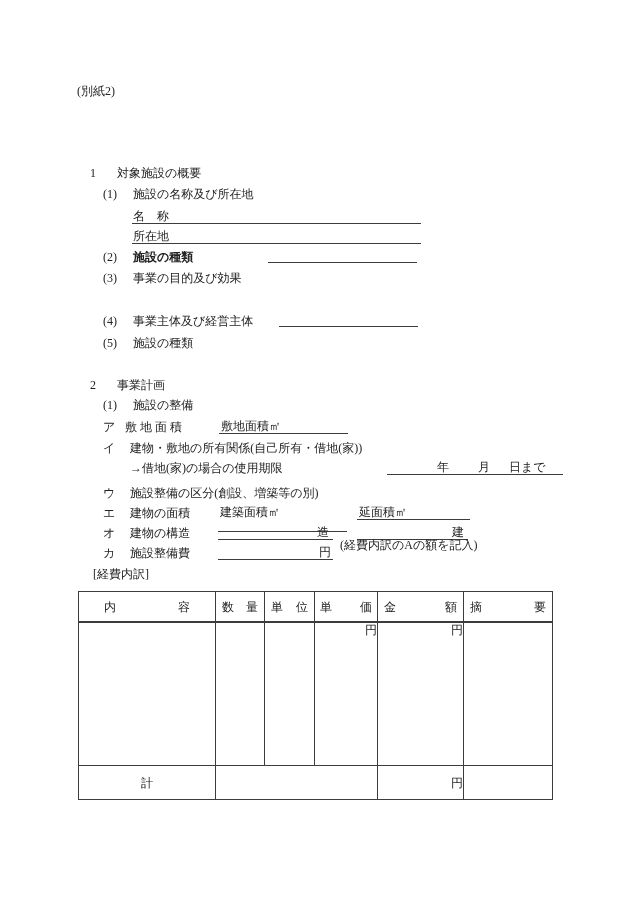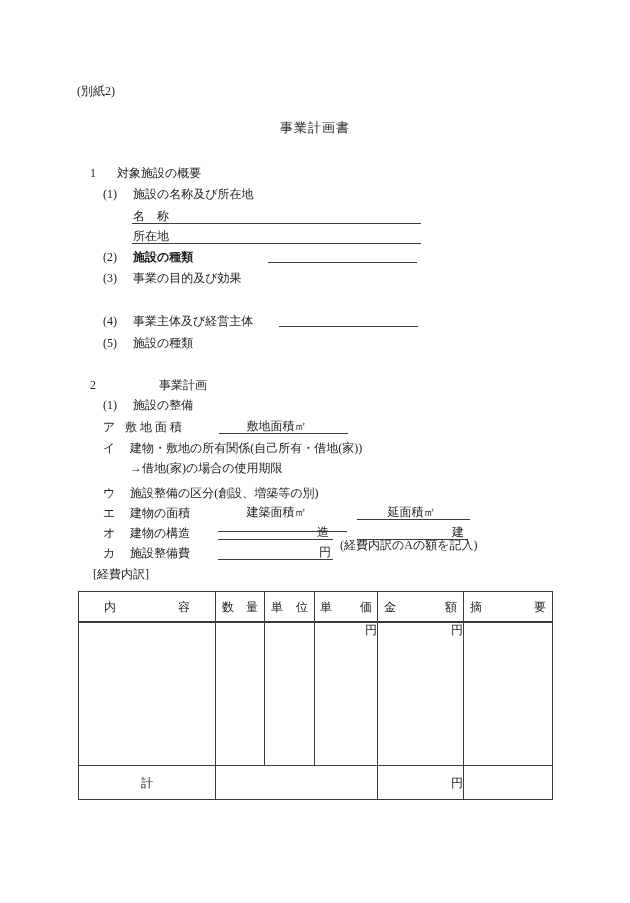"事業計画書" div.t { html: <div>事業計画書</div> -> none }
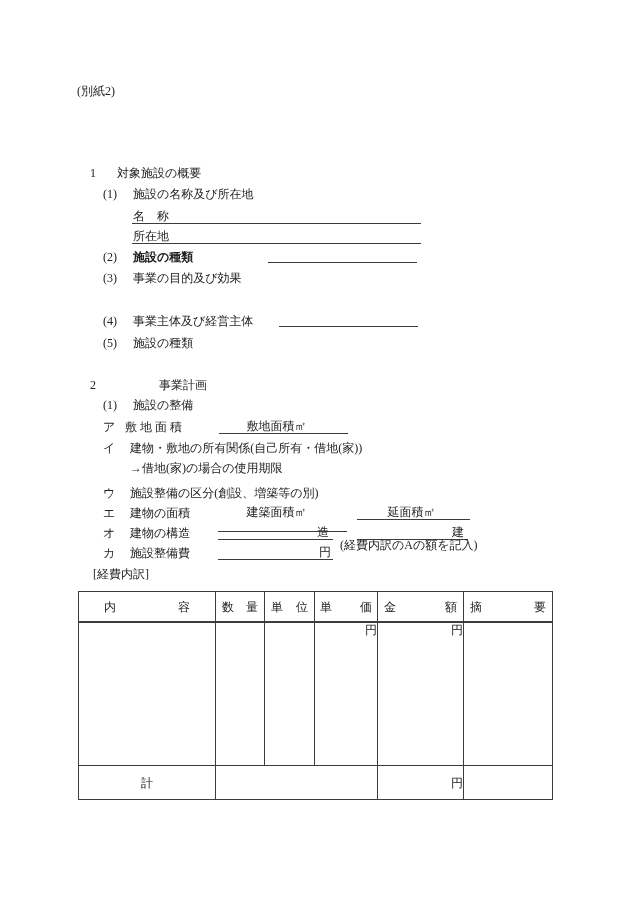"事業計画" span.t { margin-left: 42px -> none }
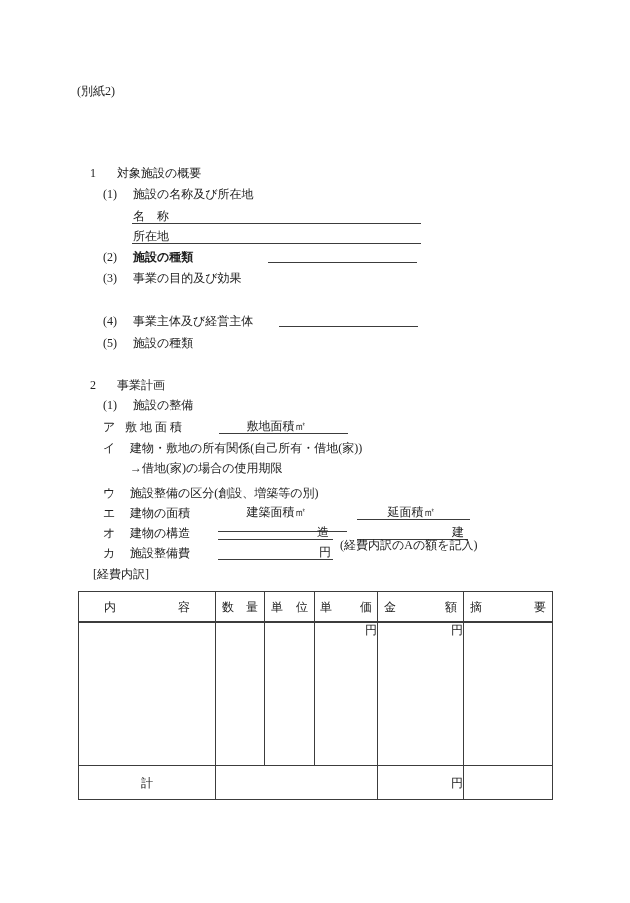"敷地面積" .fill-flex { justify-content: center -> flex-start }
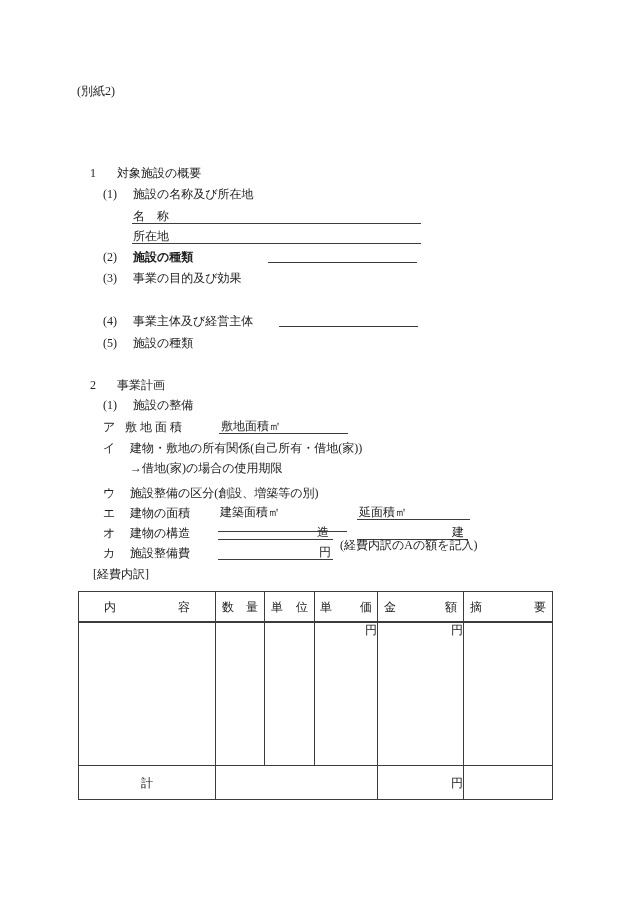"年 月 日まで" div.fill { html: none -> <div> <span>年</span> <span>月</span> <span>日まで</span> </div> }
